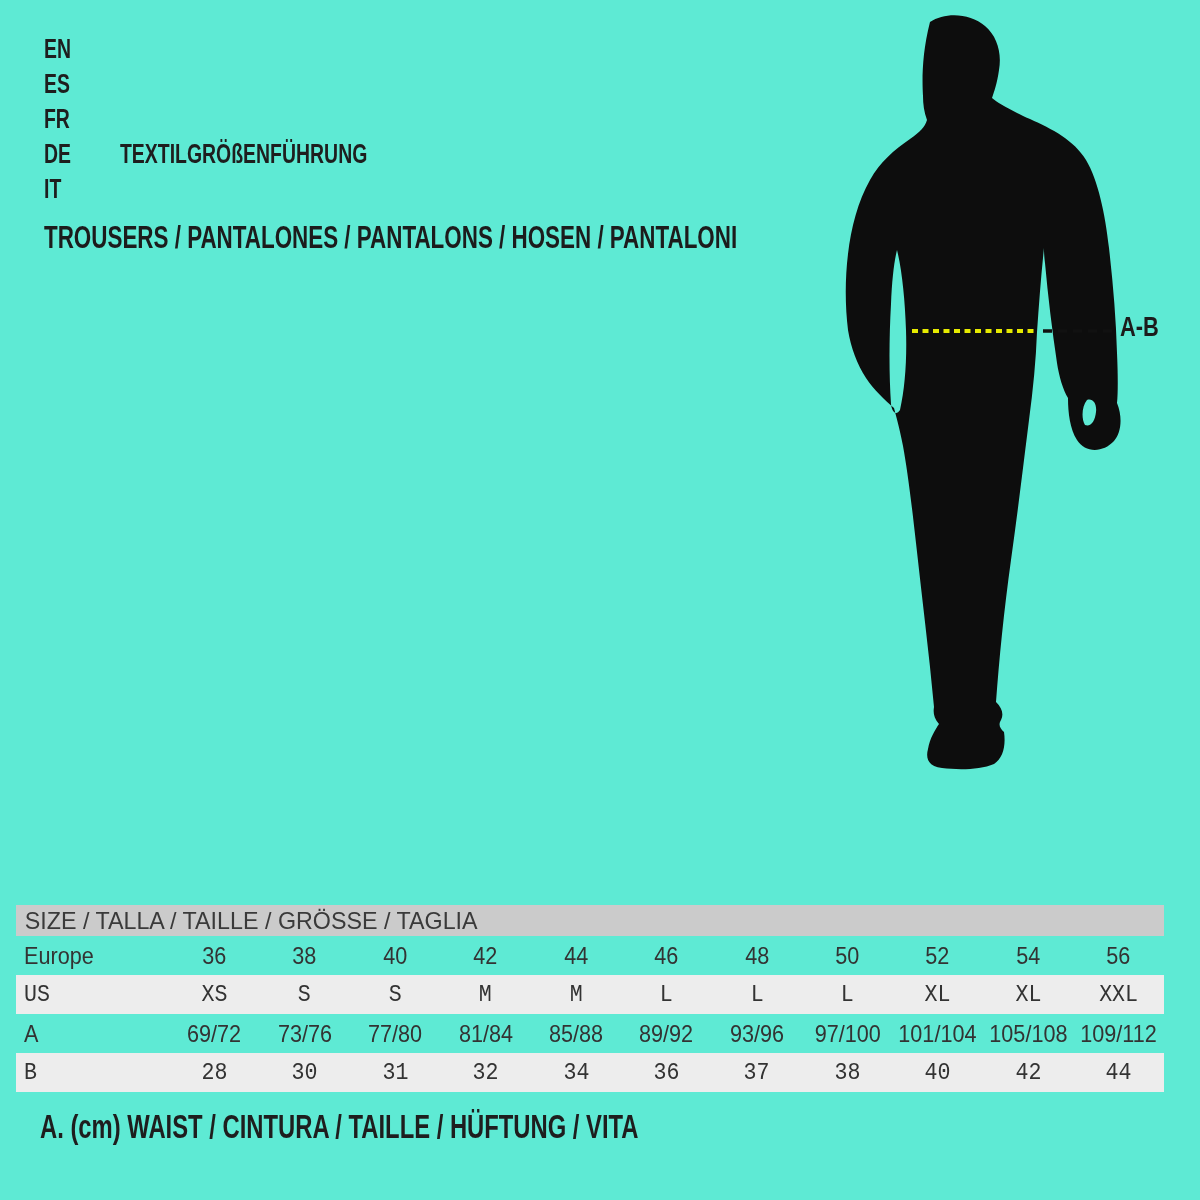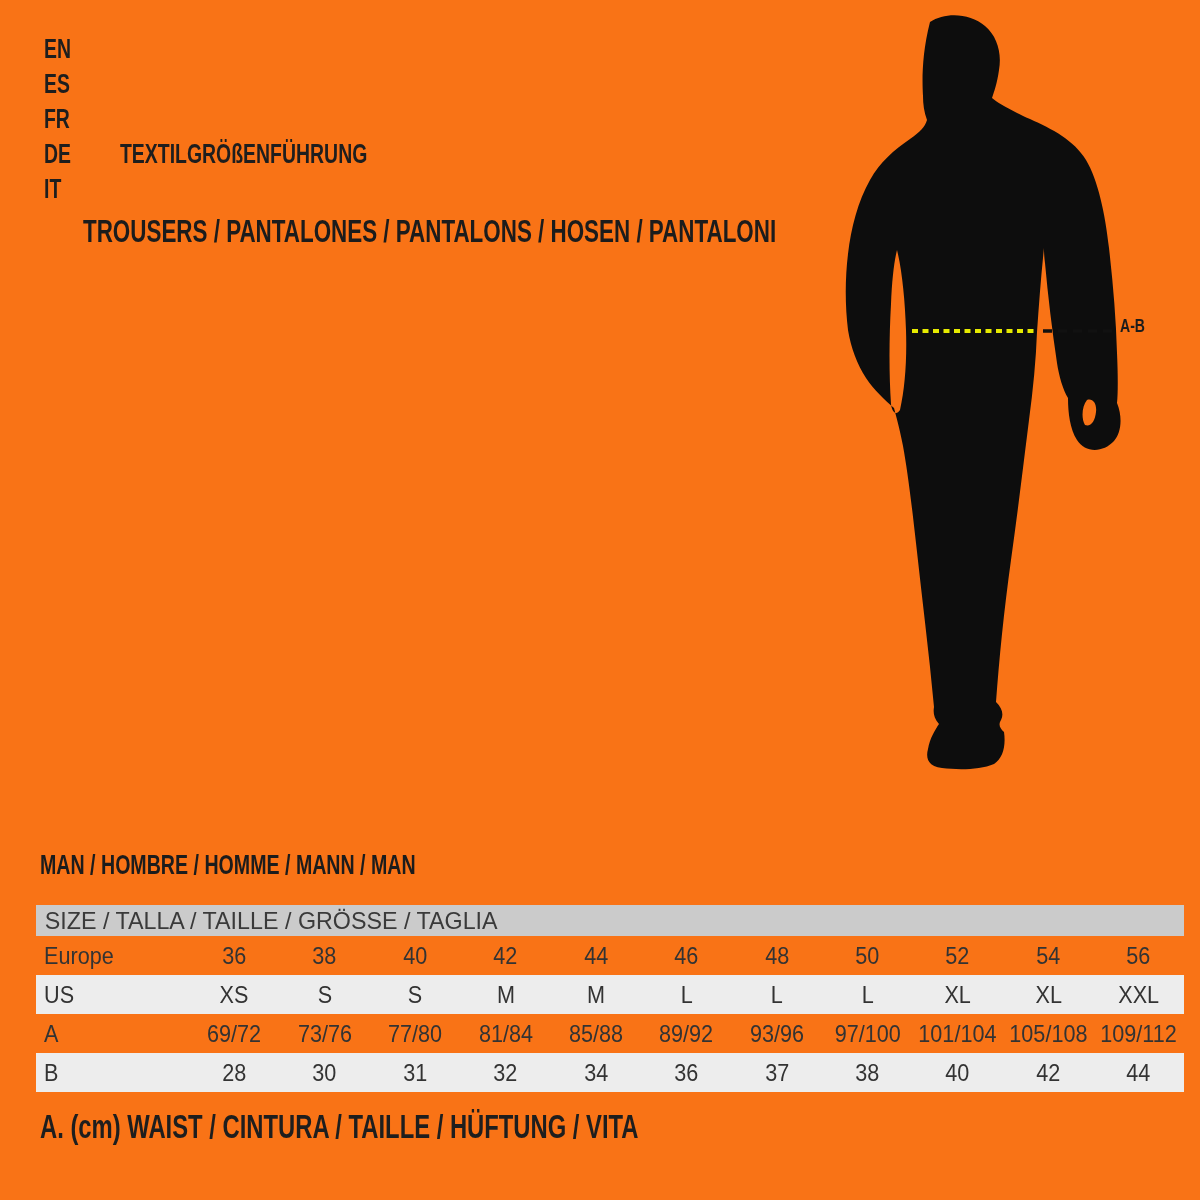"EN" #page { background: #f97316 -> #5eead4 }
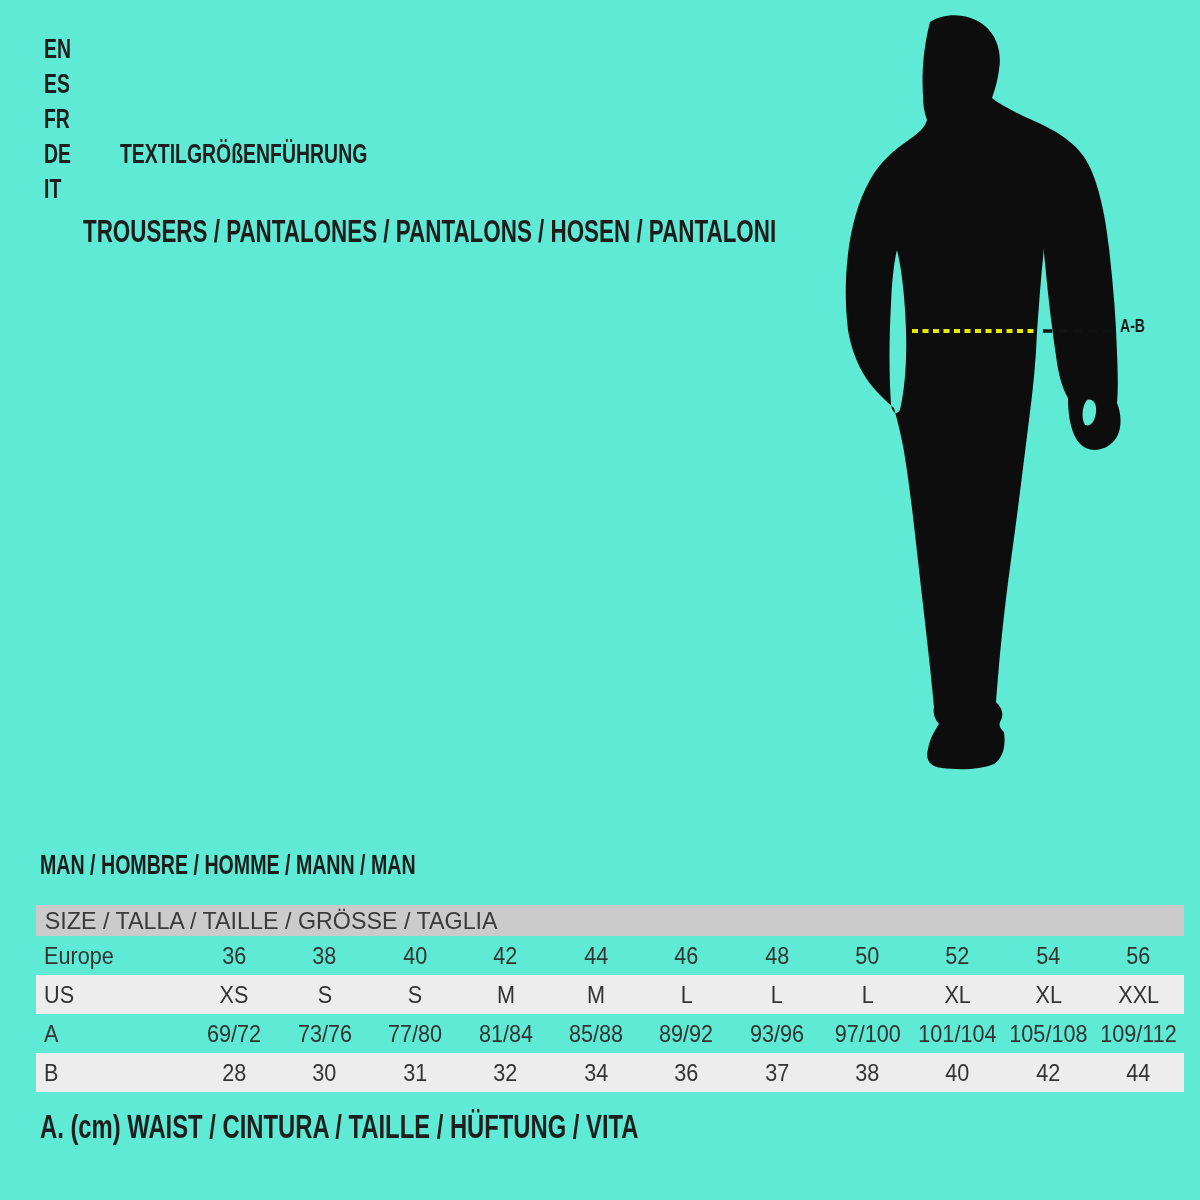"TROUSERS / PANTALONES / PANTALONS" #garment-heading { margin-left: 39px -> none; top: 212px -> 218px }
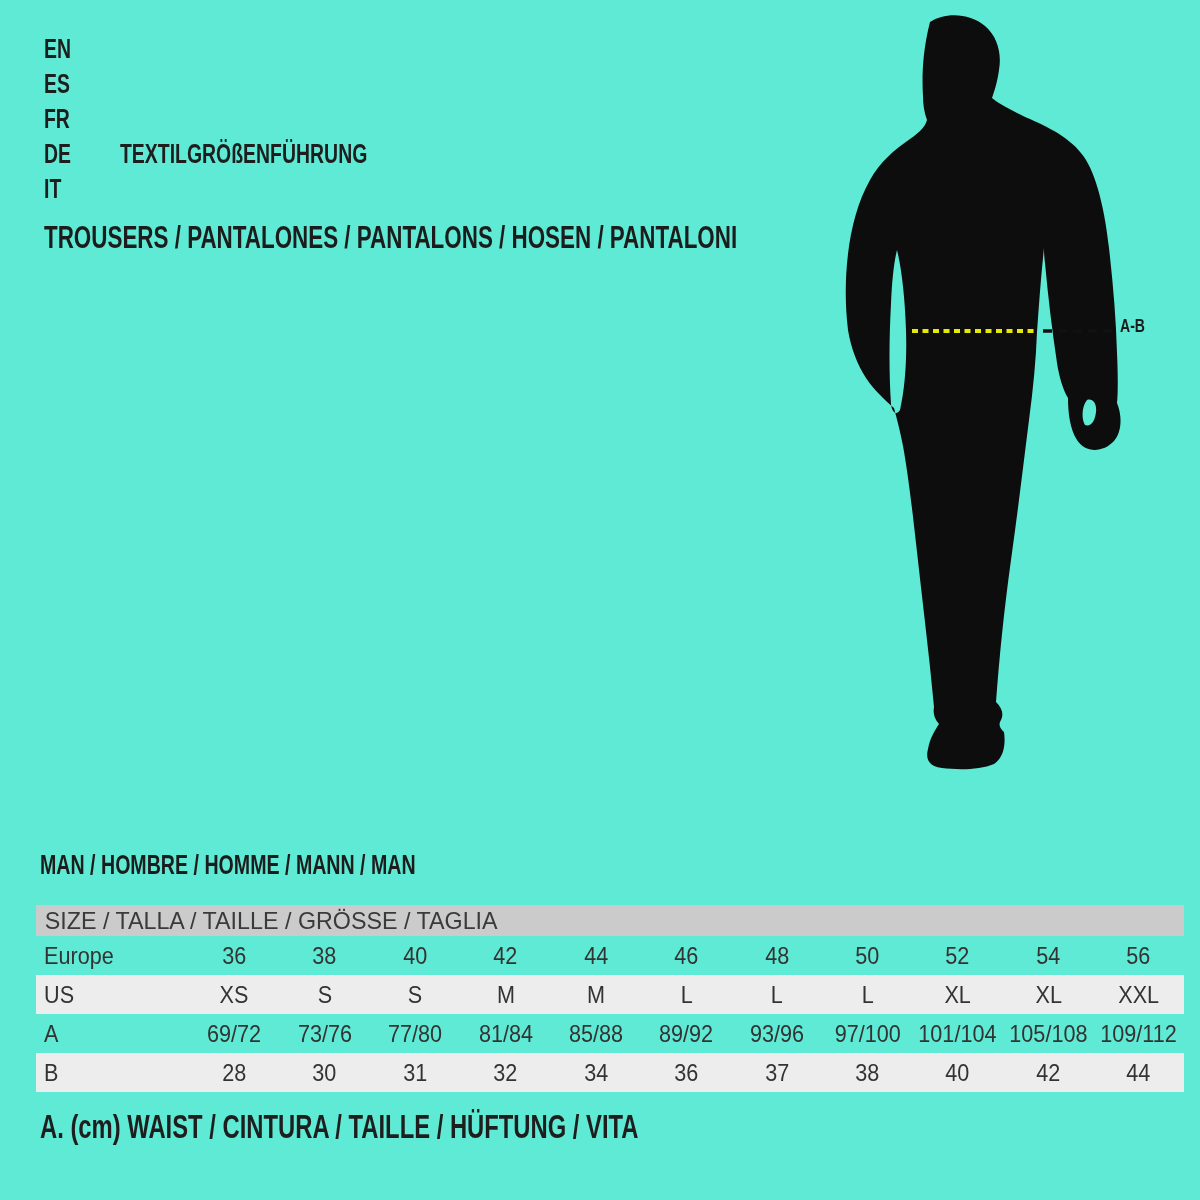"A-B" #measure-label { font-size: 18px -> 28px }
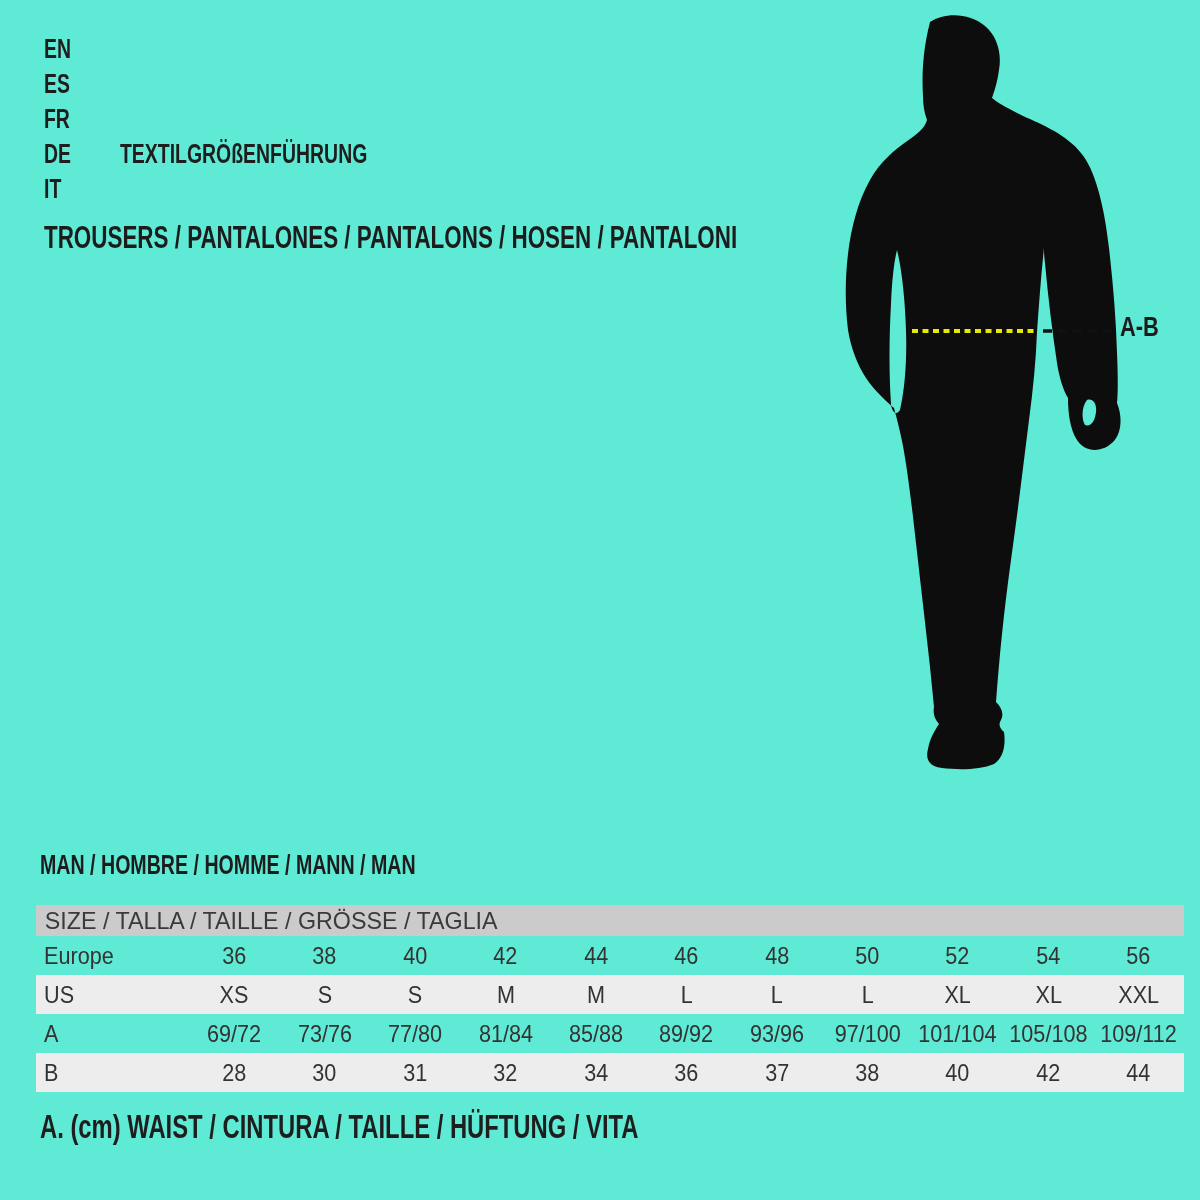"MAN / HOMBRE / HOMME" div.abs { html: <div> <span>MAN / HOMBRE / HOMME / MANN / MAN</span> </div> -> none }
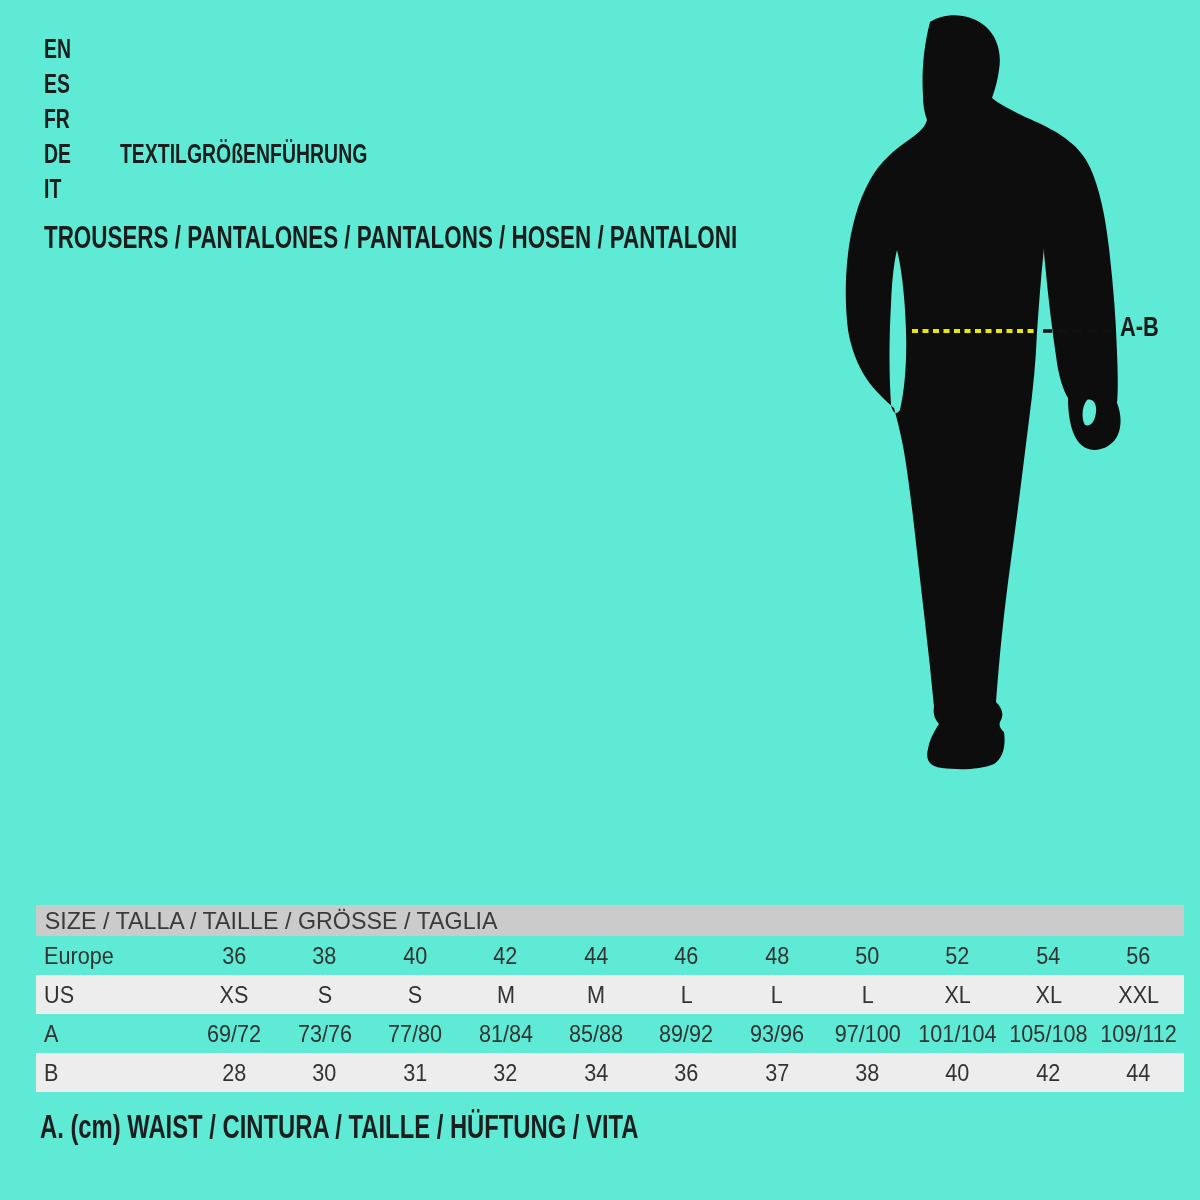"SIZE / TALLA / TAILLE" #size-table-wrap { left: 36px -> 16px }
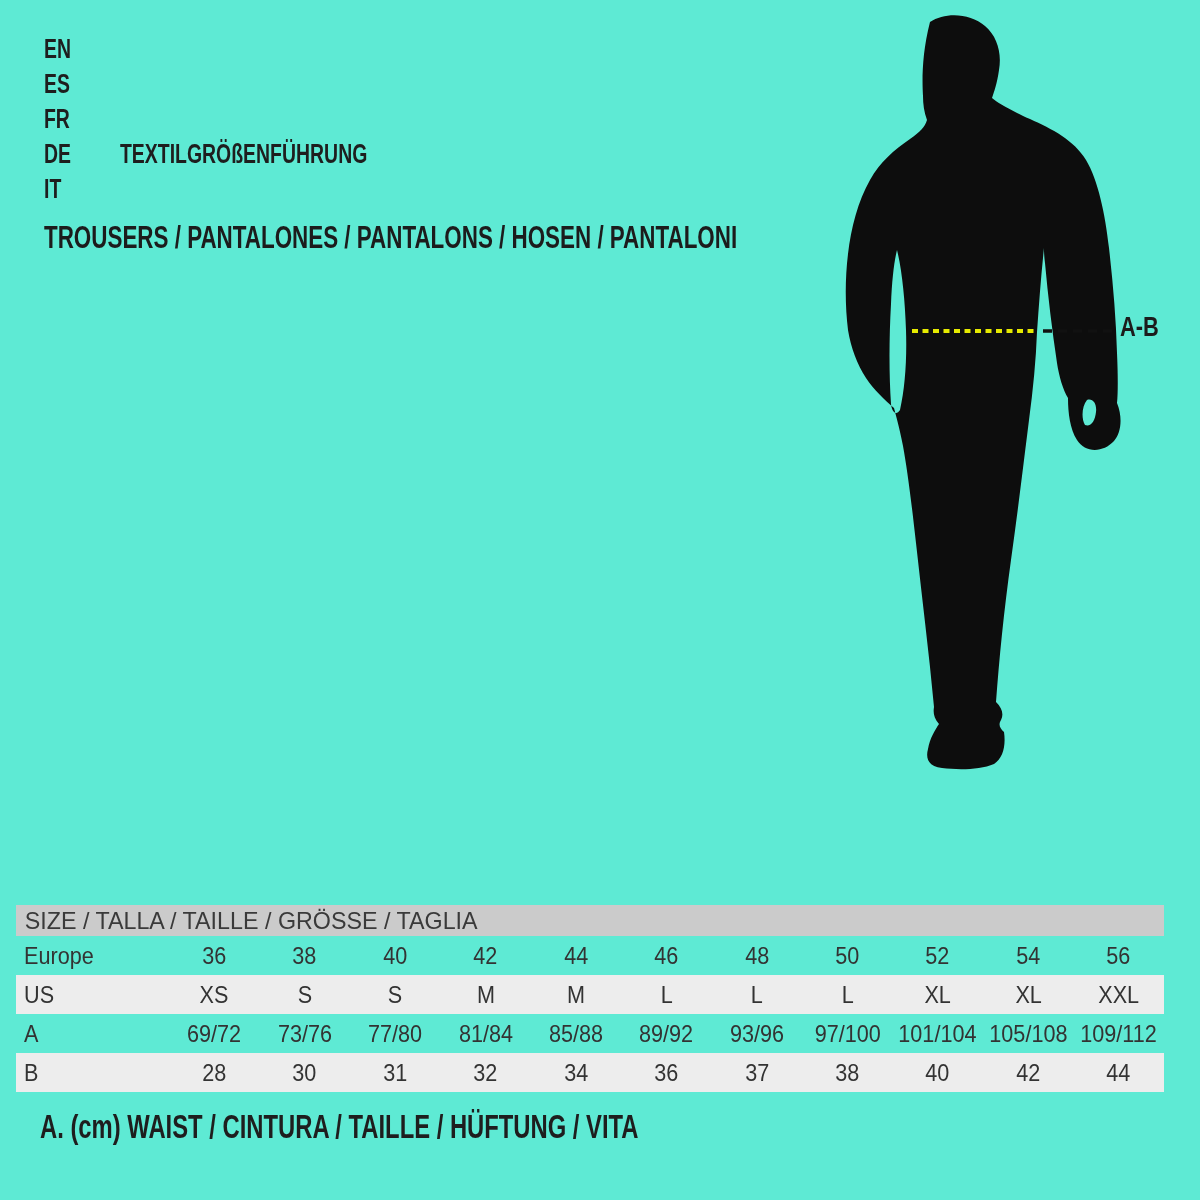"US" tr.stripe td, tr.stripe th { font-family: none -> Liberation Mono, monospace }
